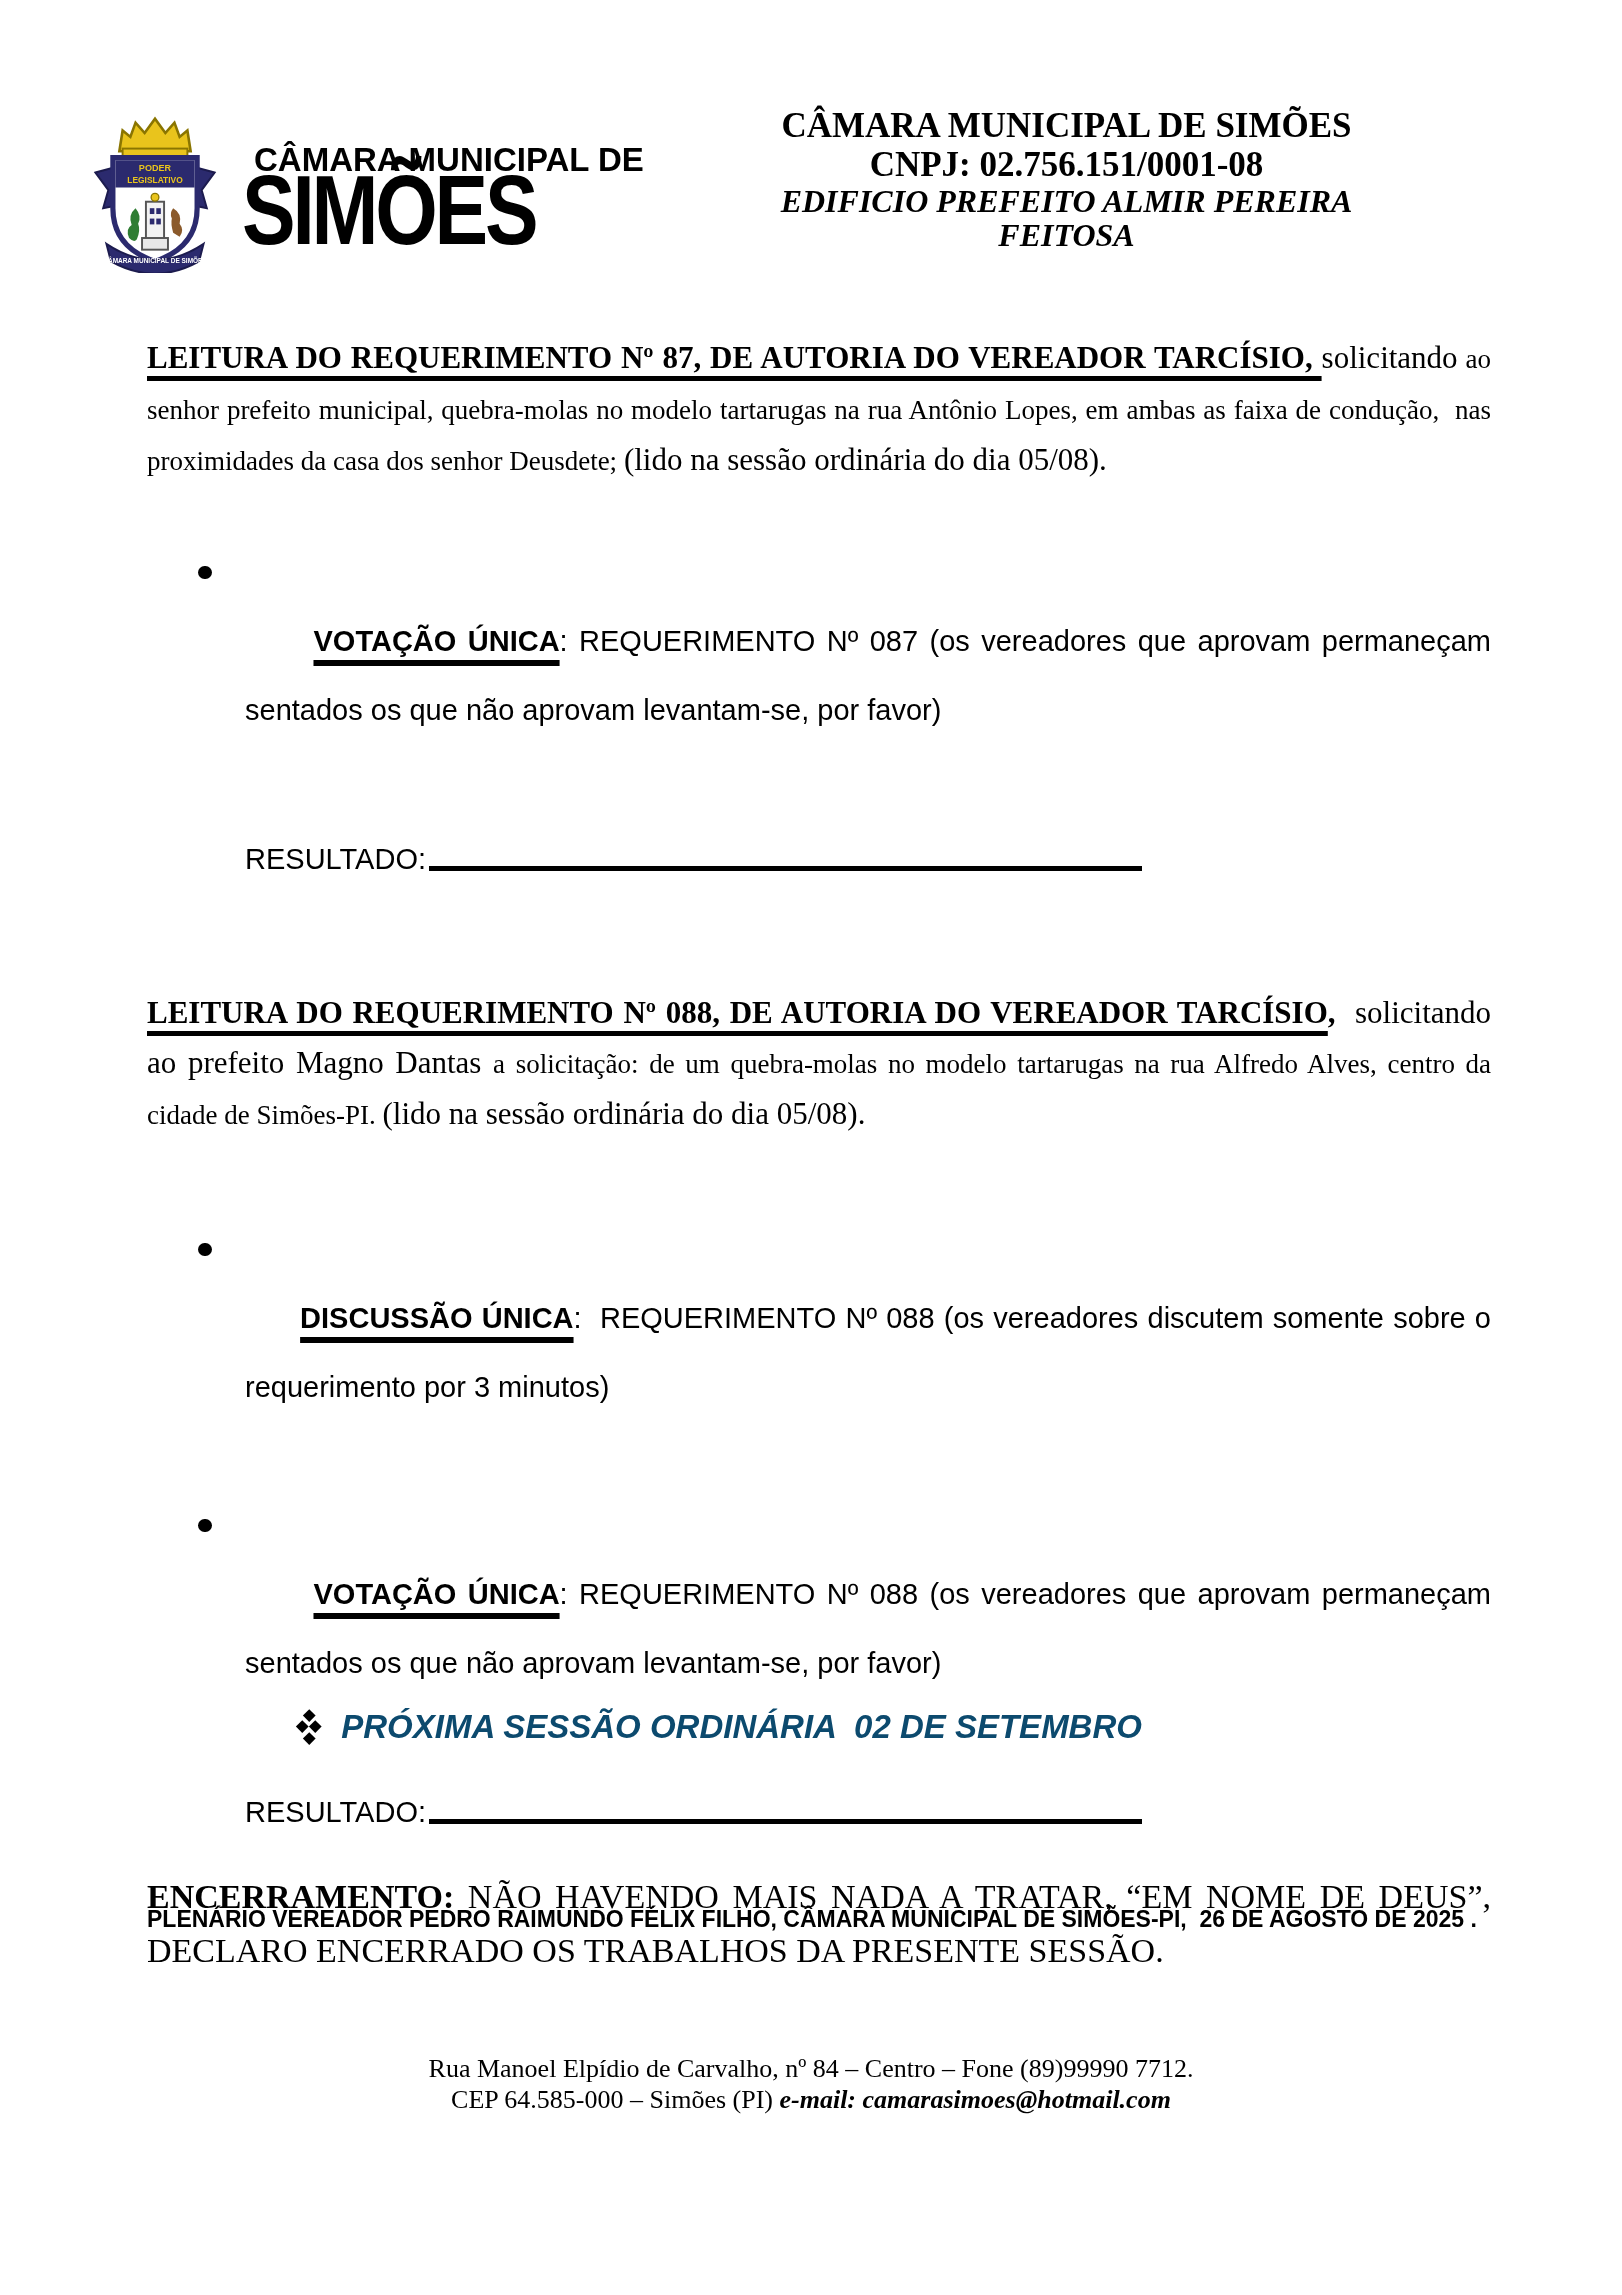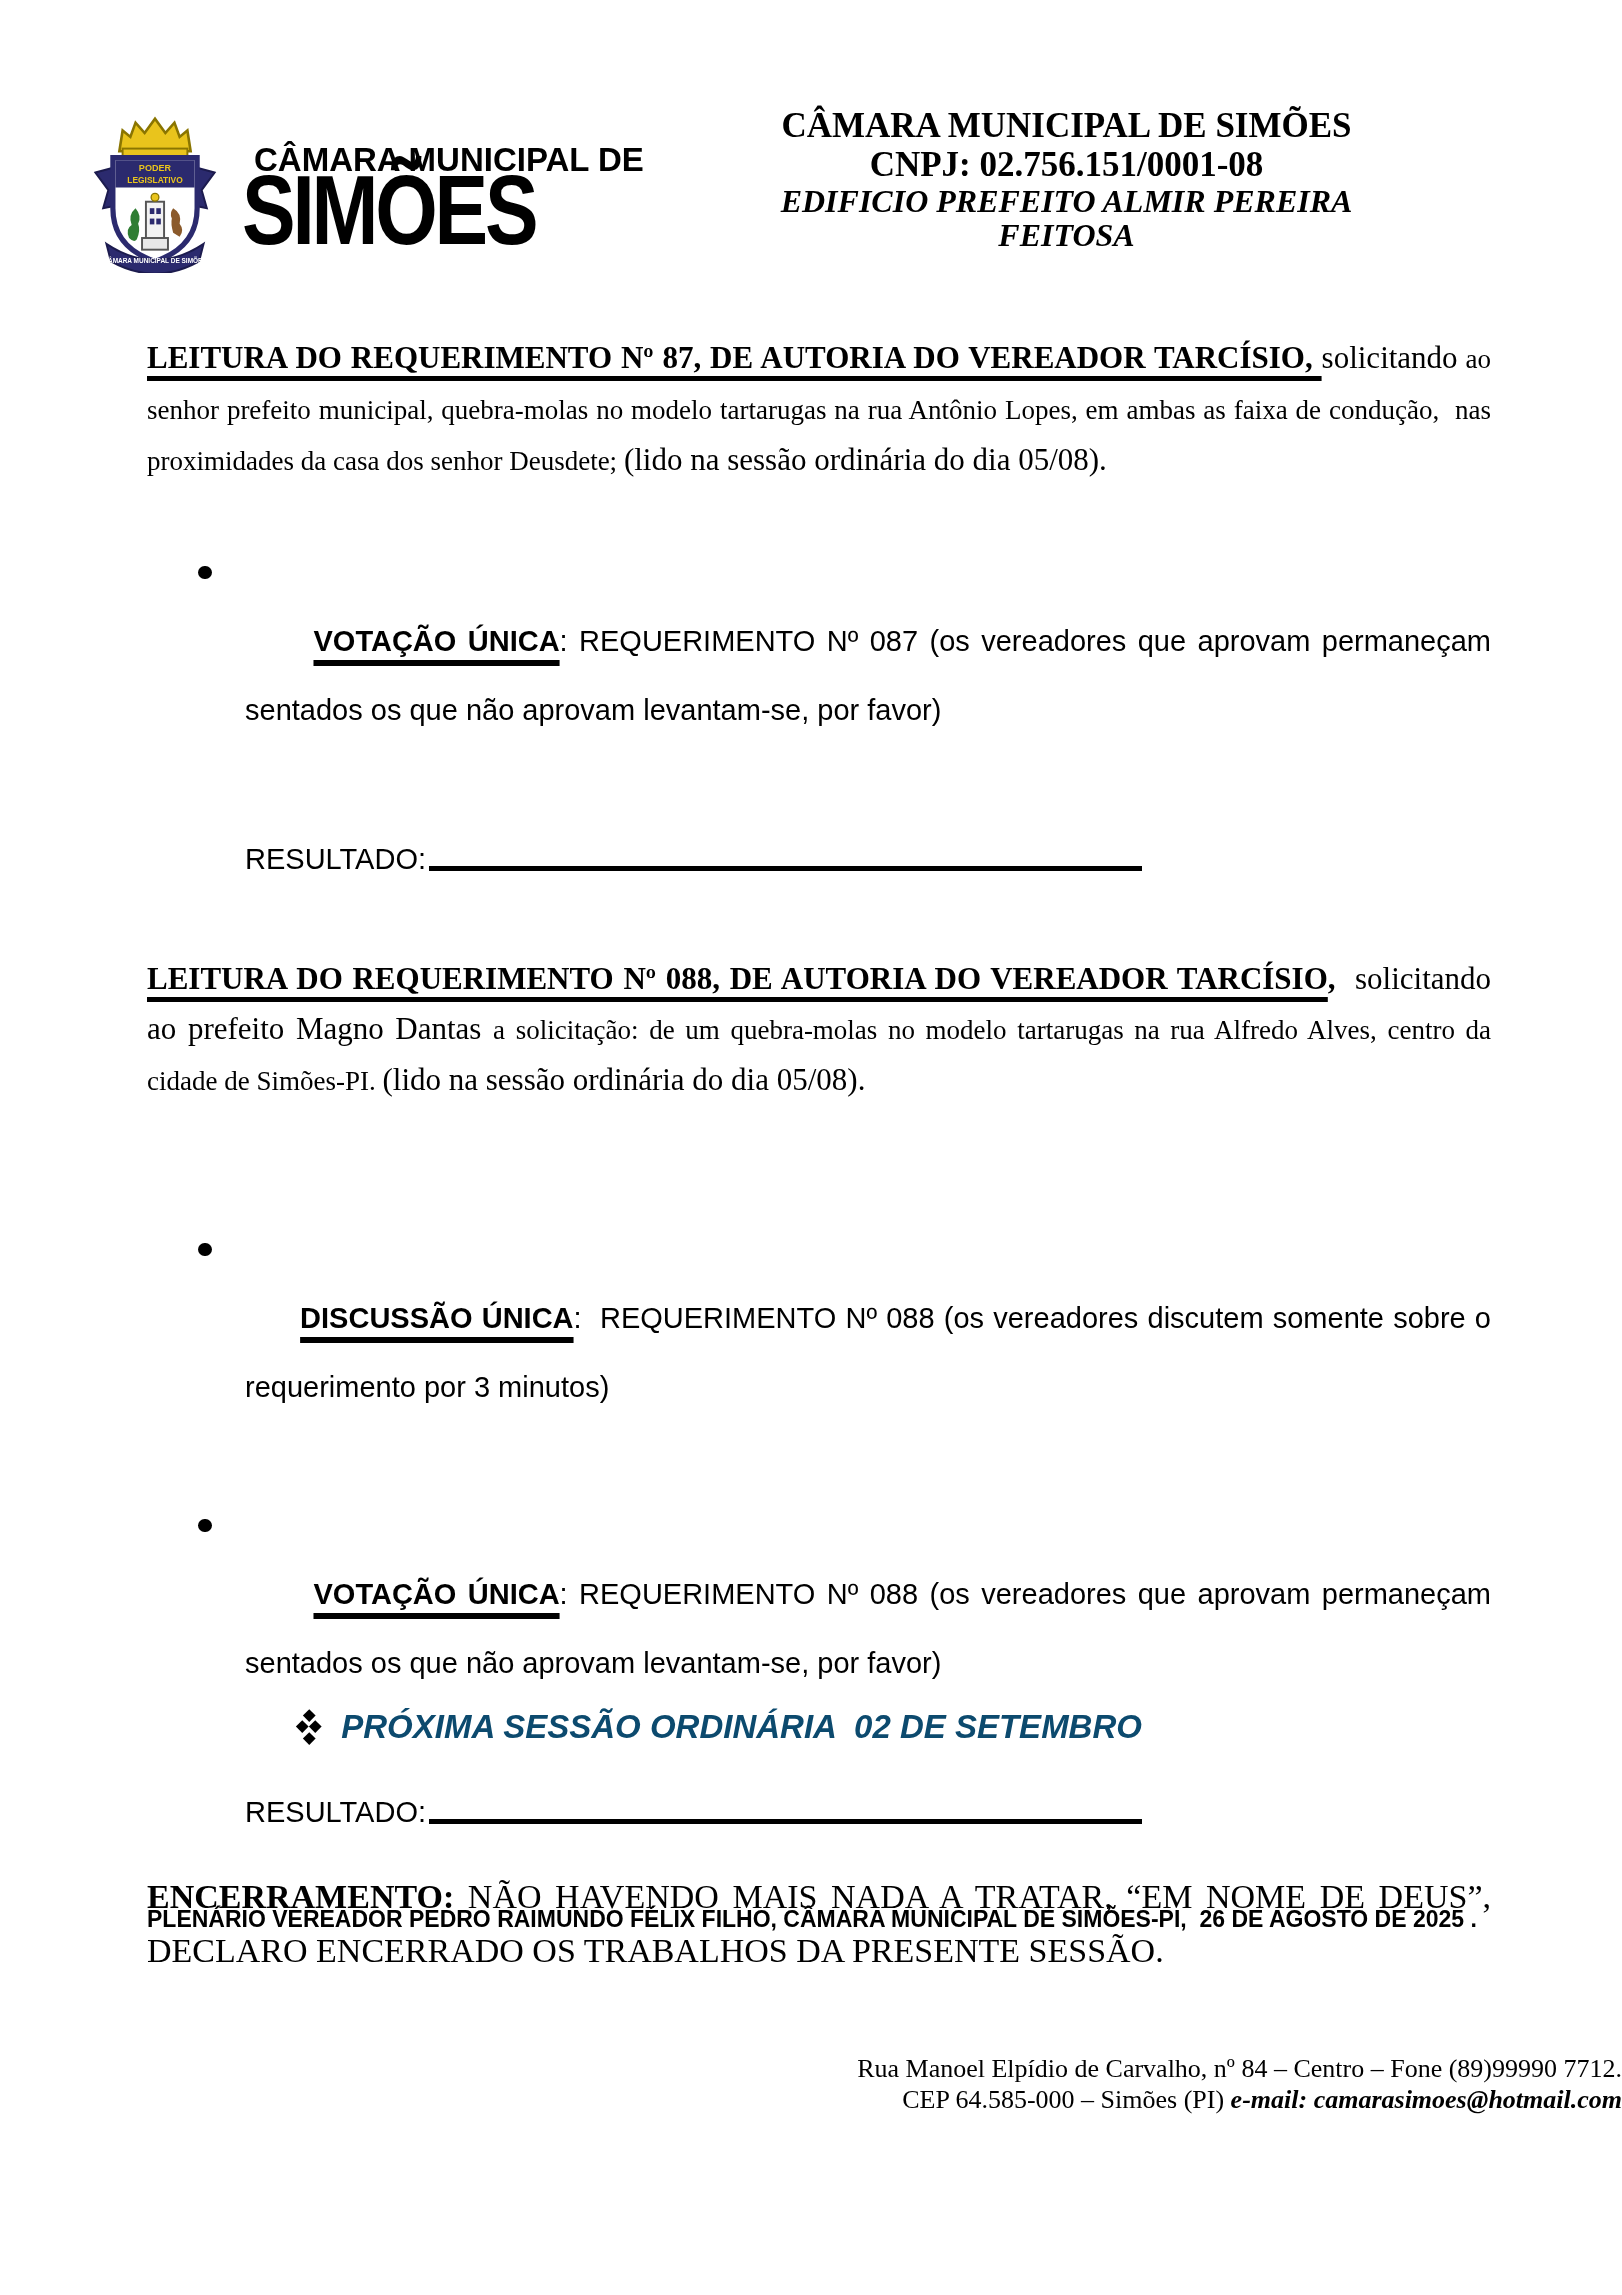"LEITURA DO REQUERIMENTO Nº 088," #sec2-head { top: 913px -> 947px }
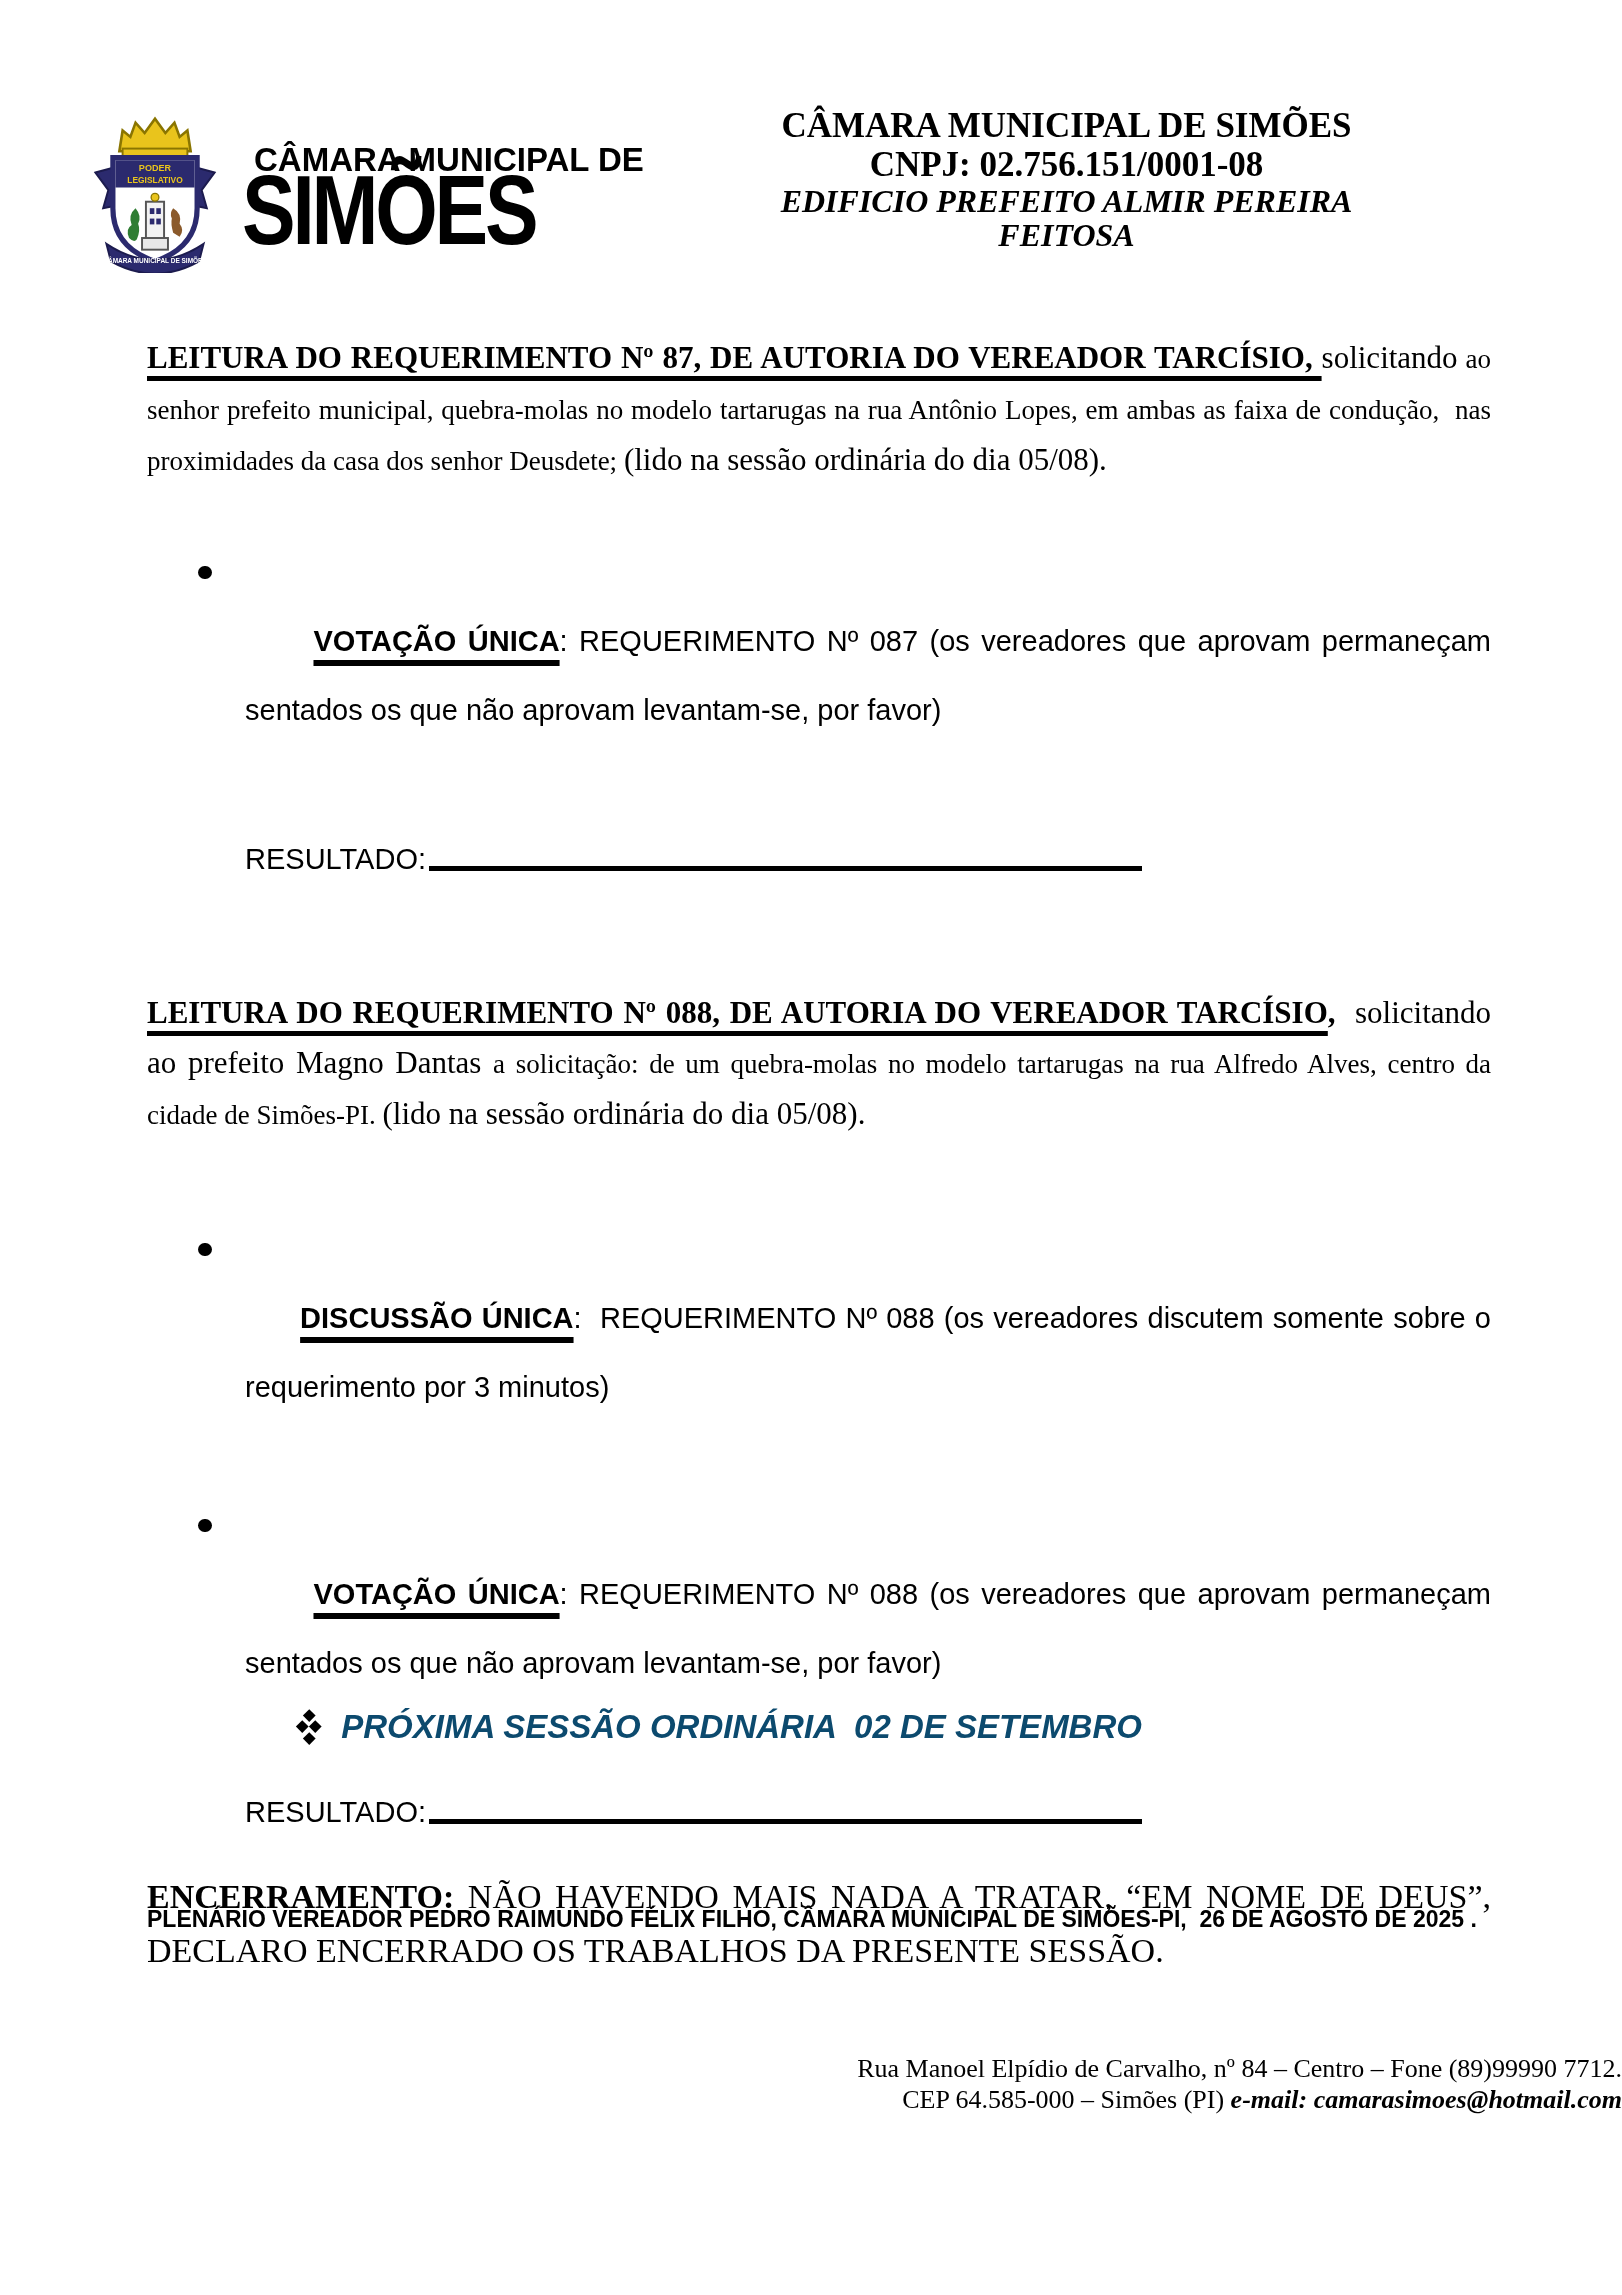"Rua Manoel Elpídio de Carvalho," #footer { text-align: right -> center }
